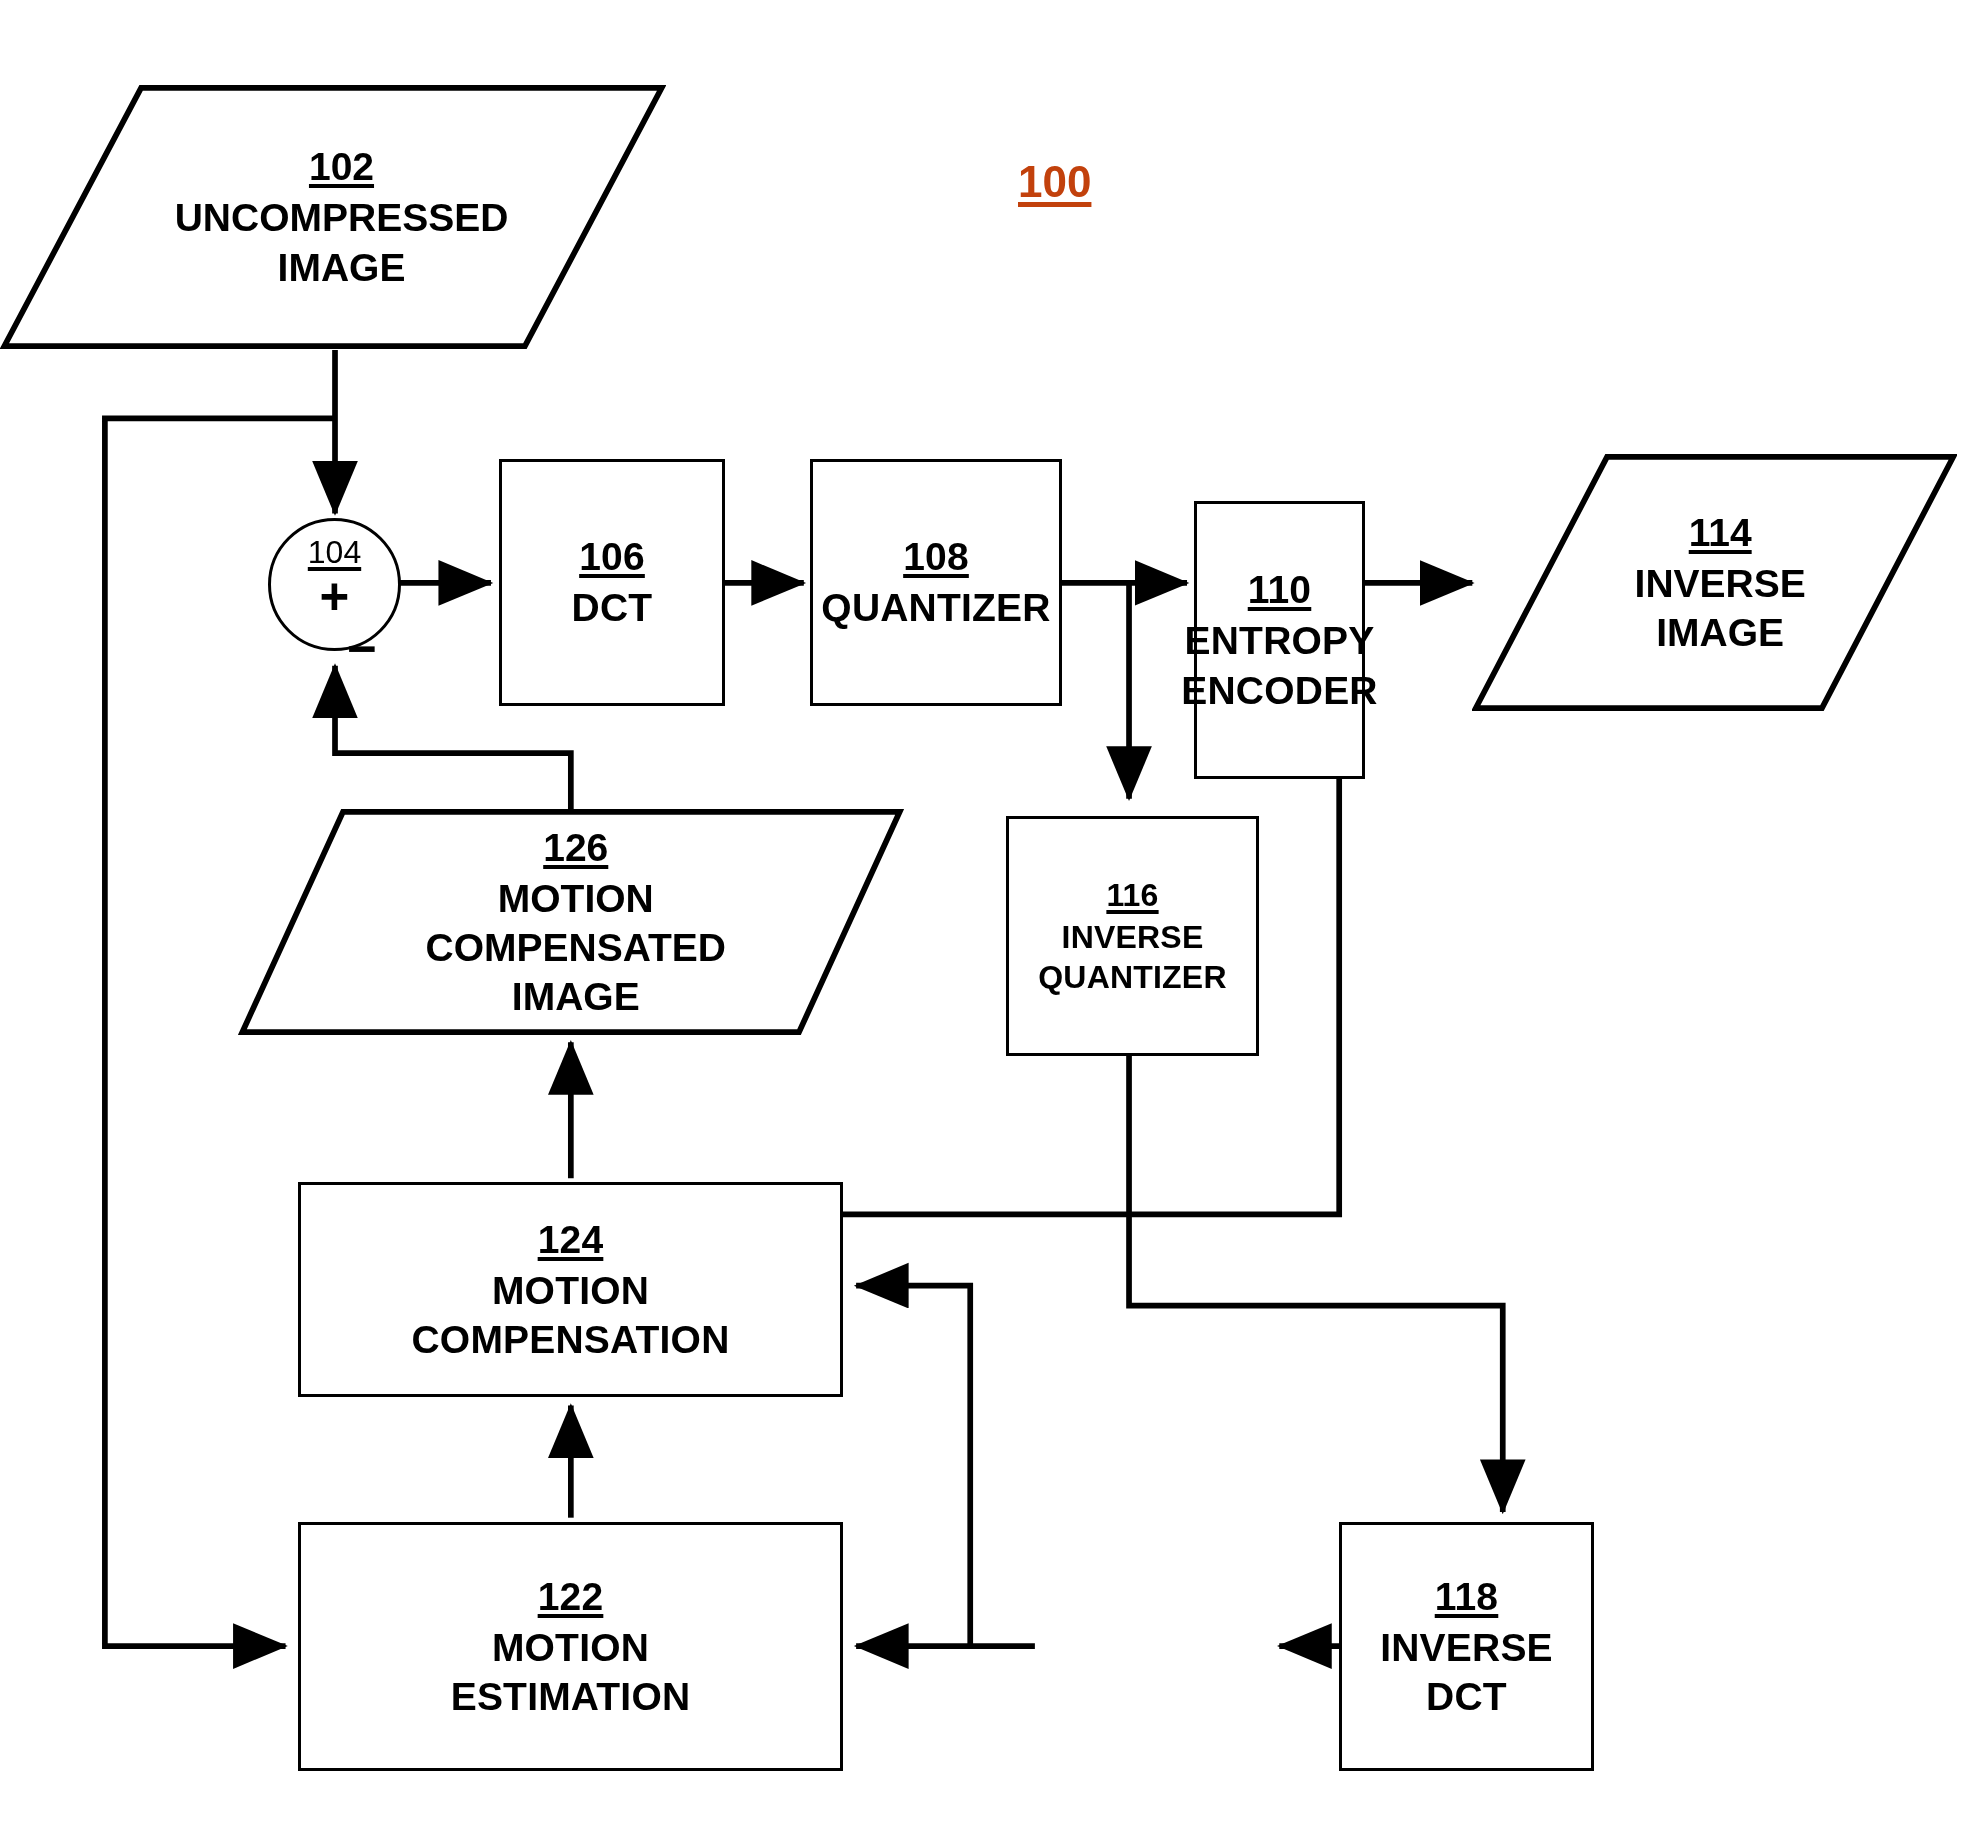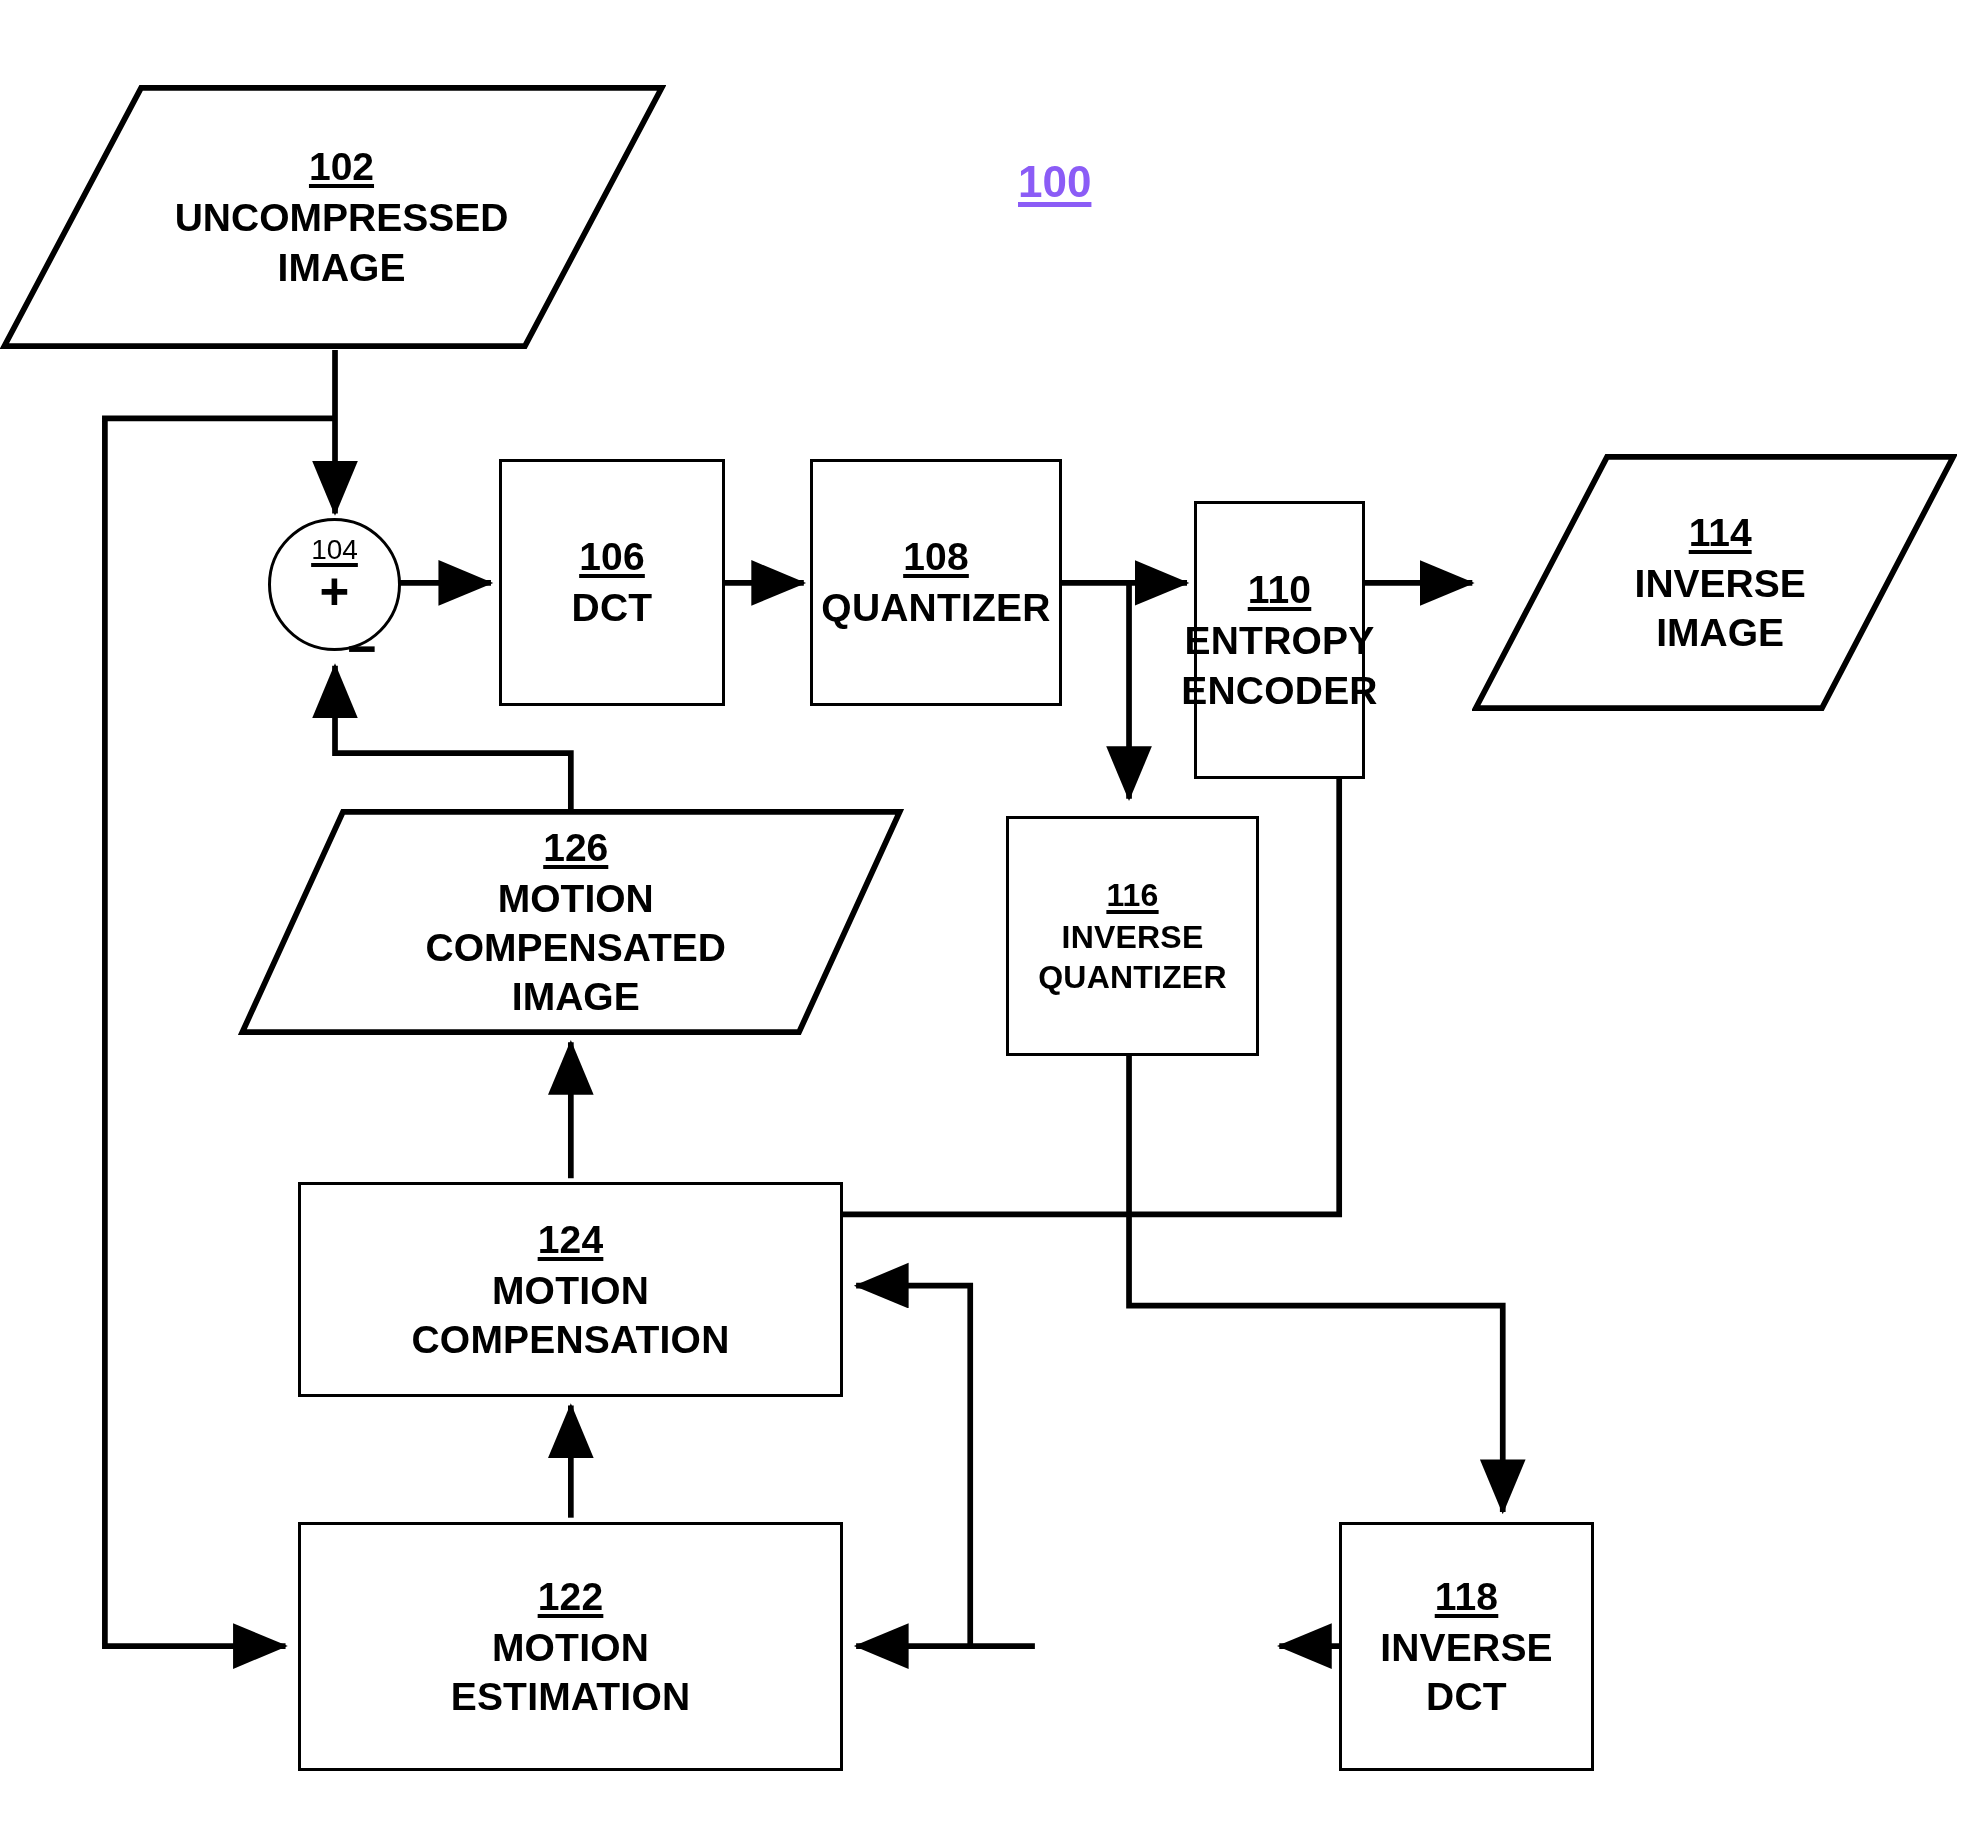"100" .fig-title { color: #8b5cf6 -> #c2410c }
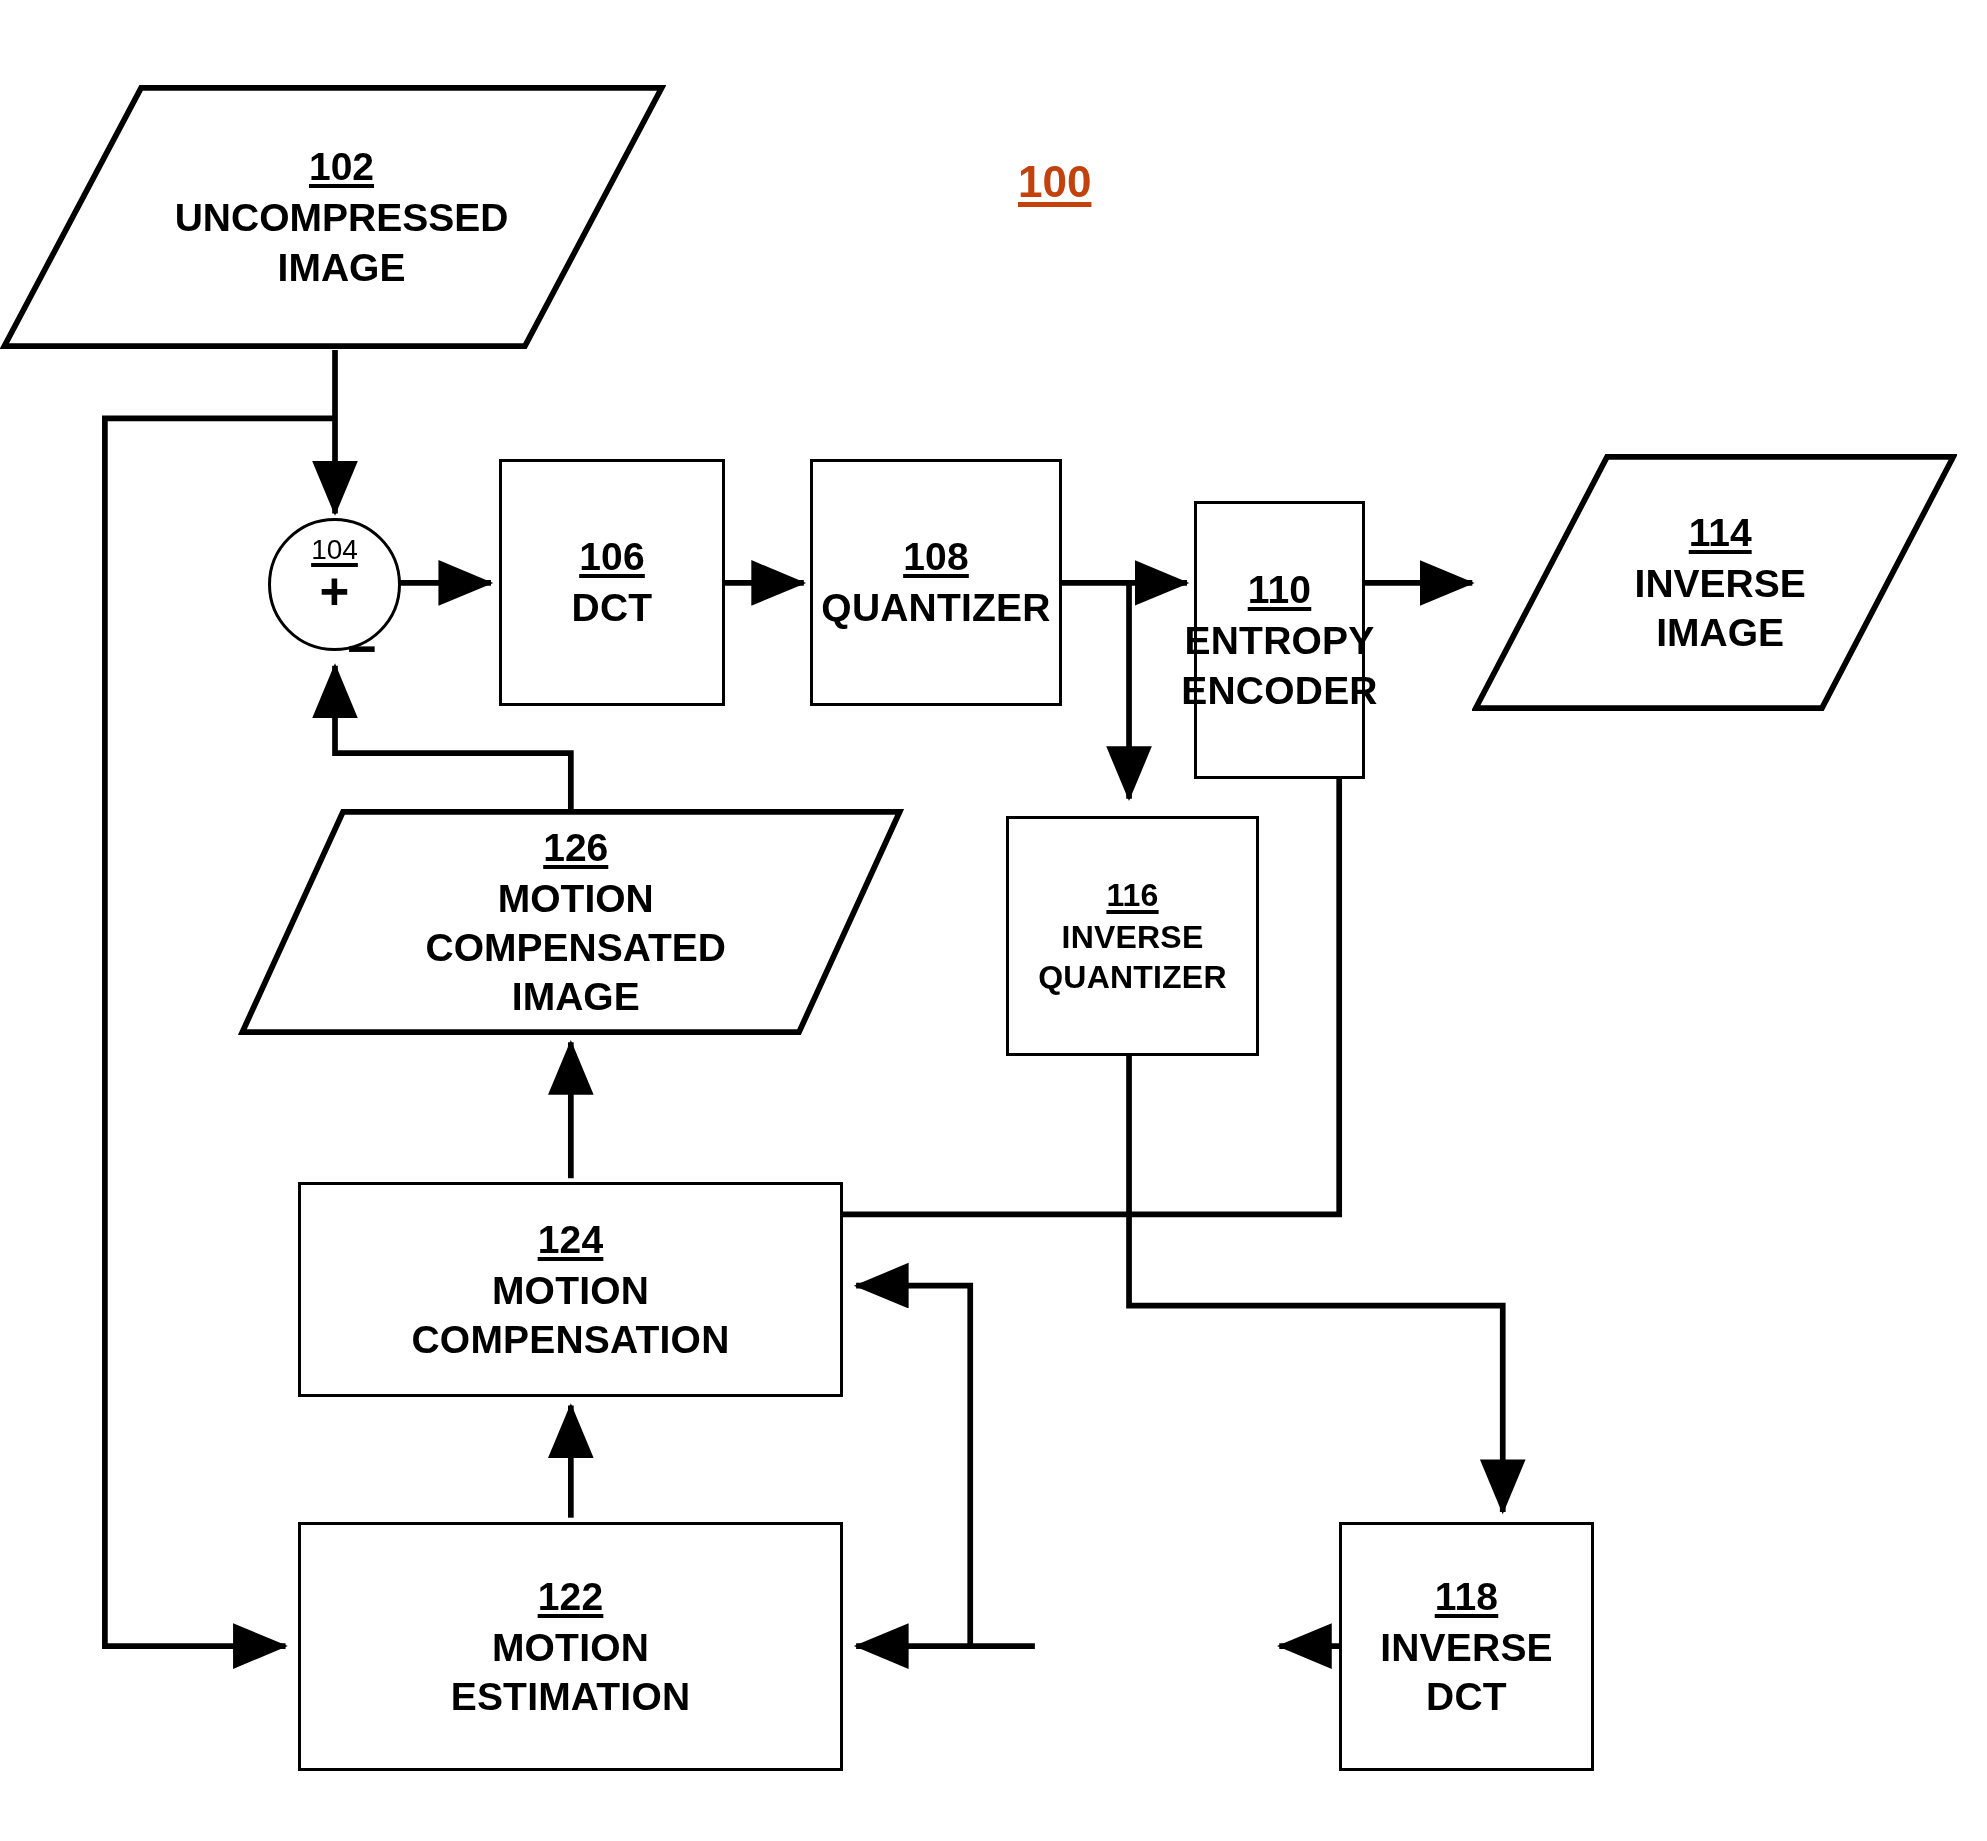"104" .f34 { font-size: 28px -> 32px }
